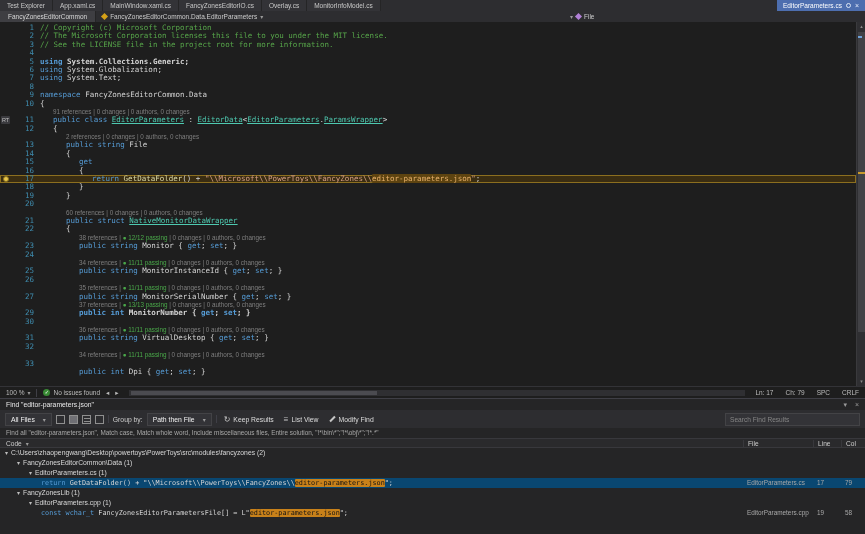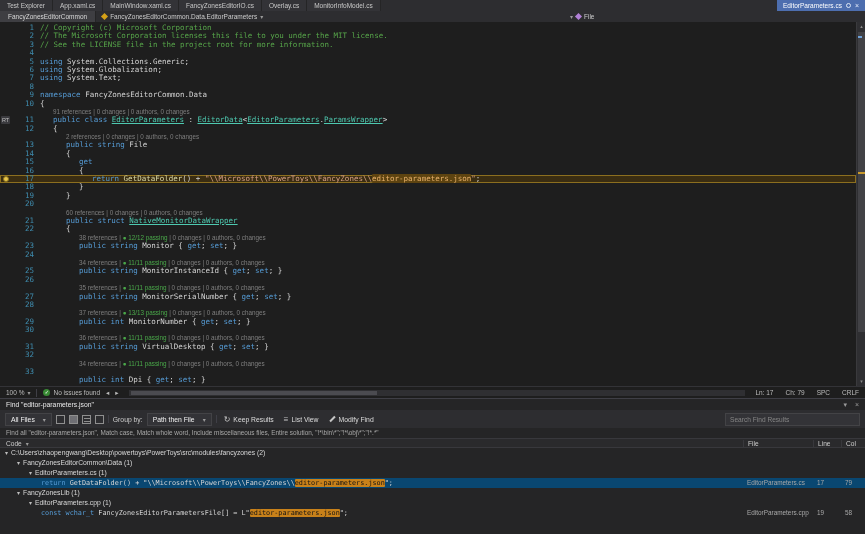"using System.Collections.Generic;" div.ctext { font-weight: none -> bold }
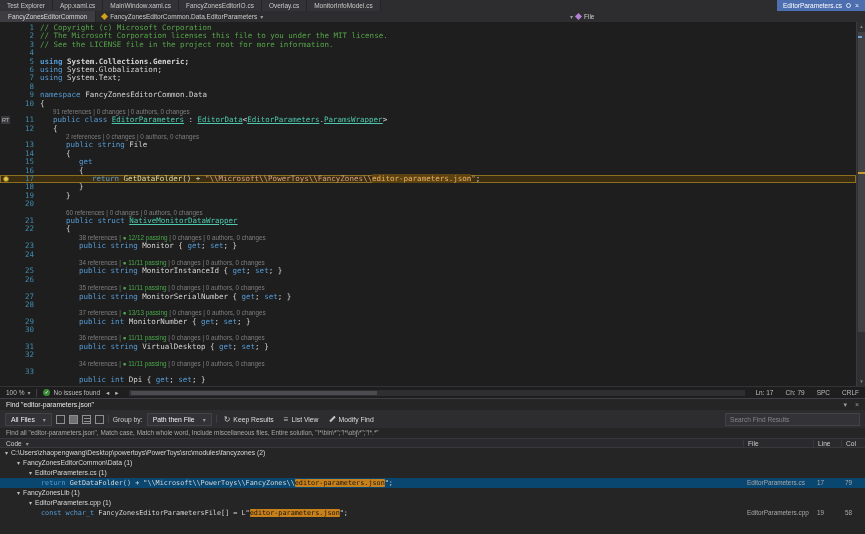"28" div.crow { html: <div> <div></div> <div>28</div> <div></div> </div> -> none }
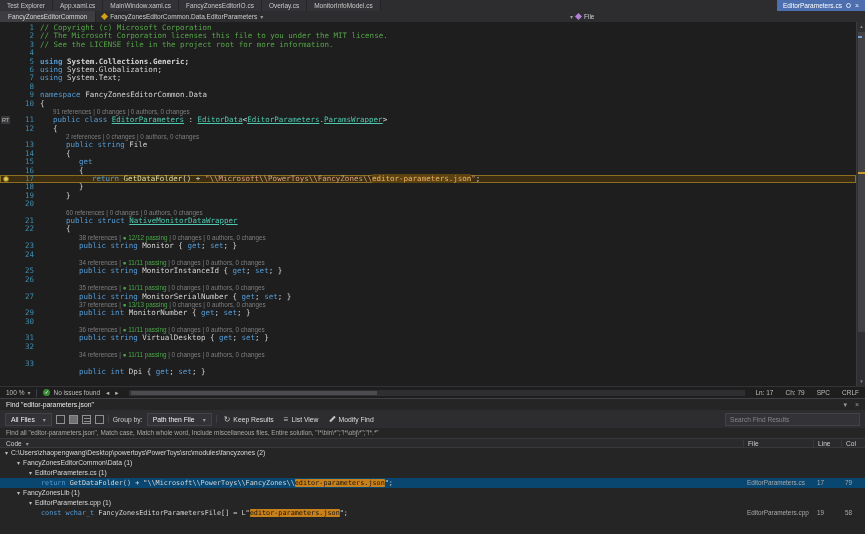"public int MonitorNumber { get;" div.ctext { font-weight: none -> bold }
